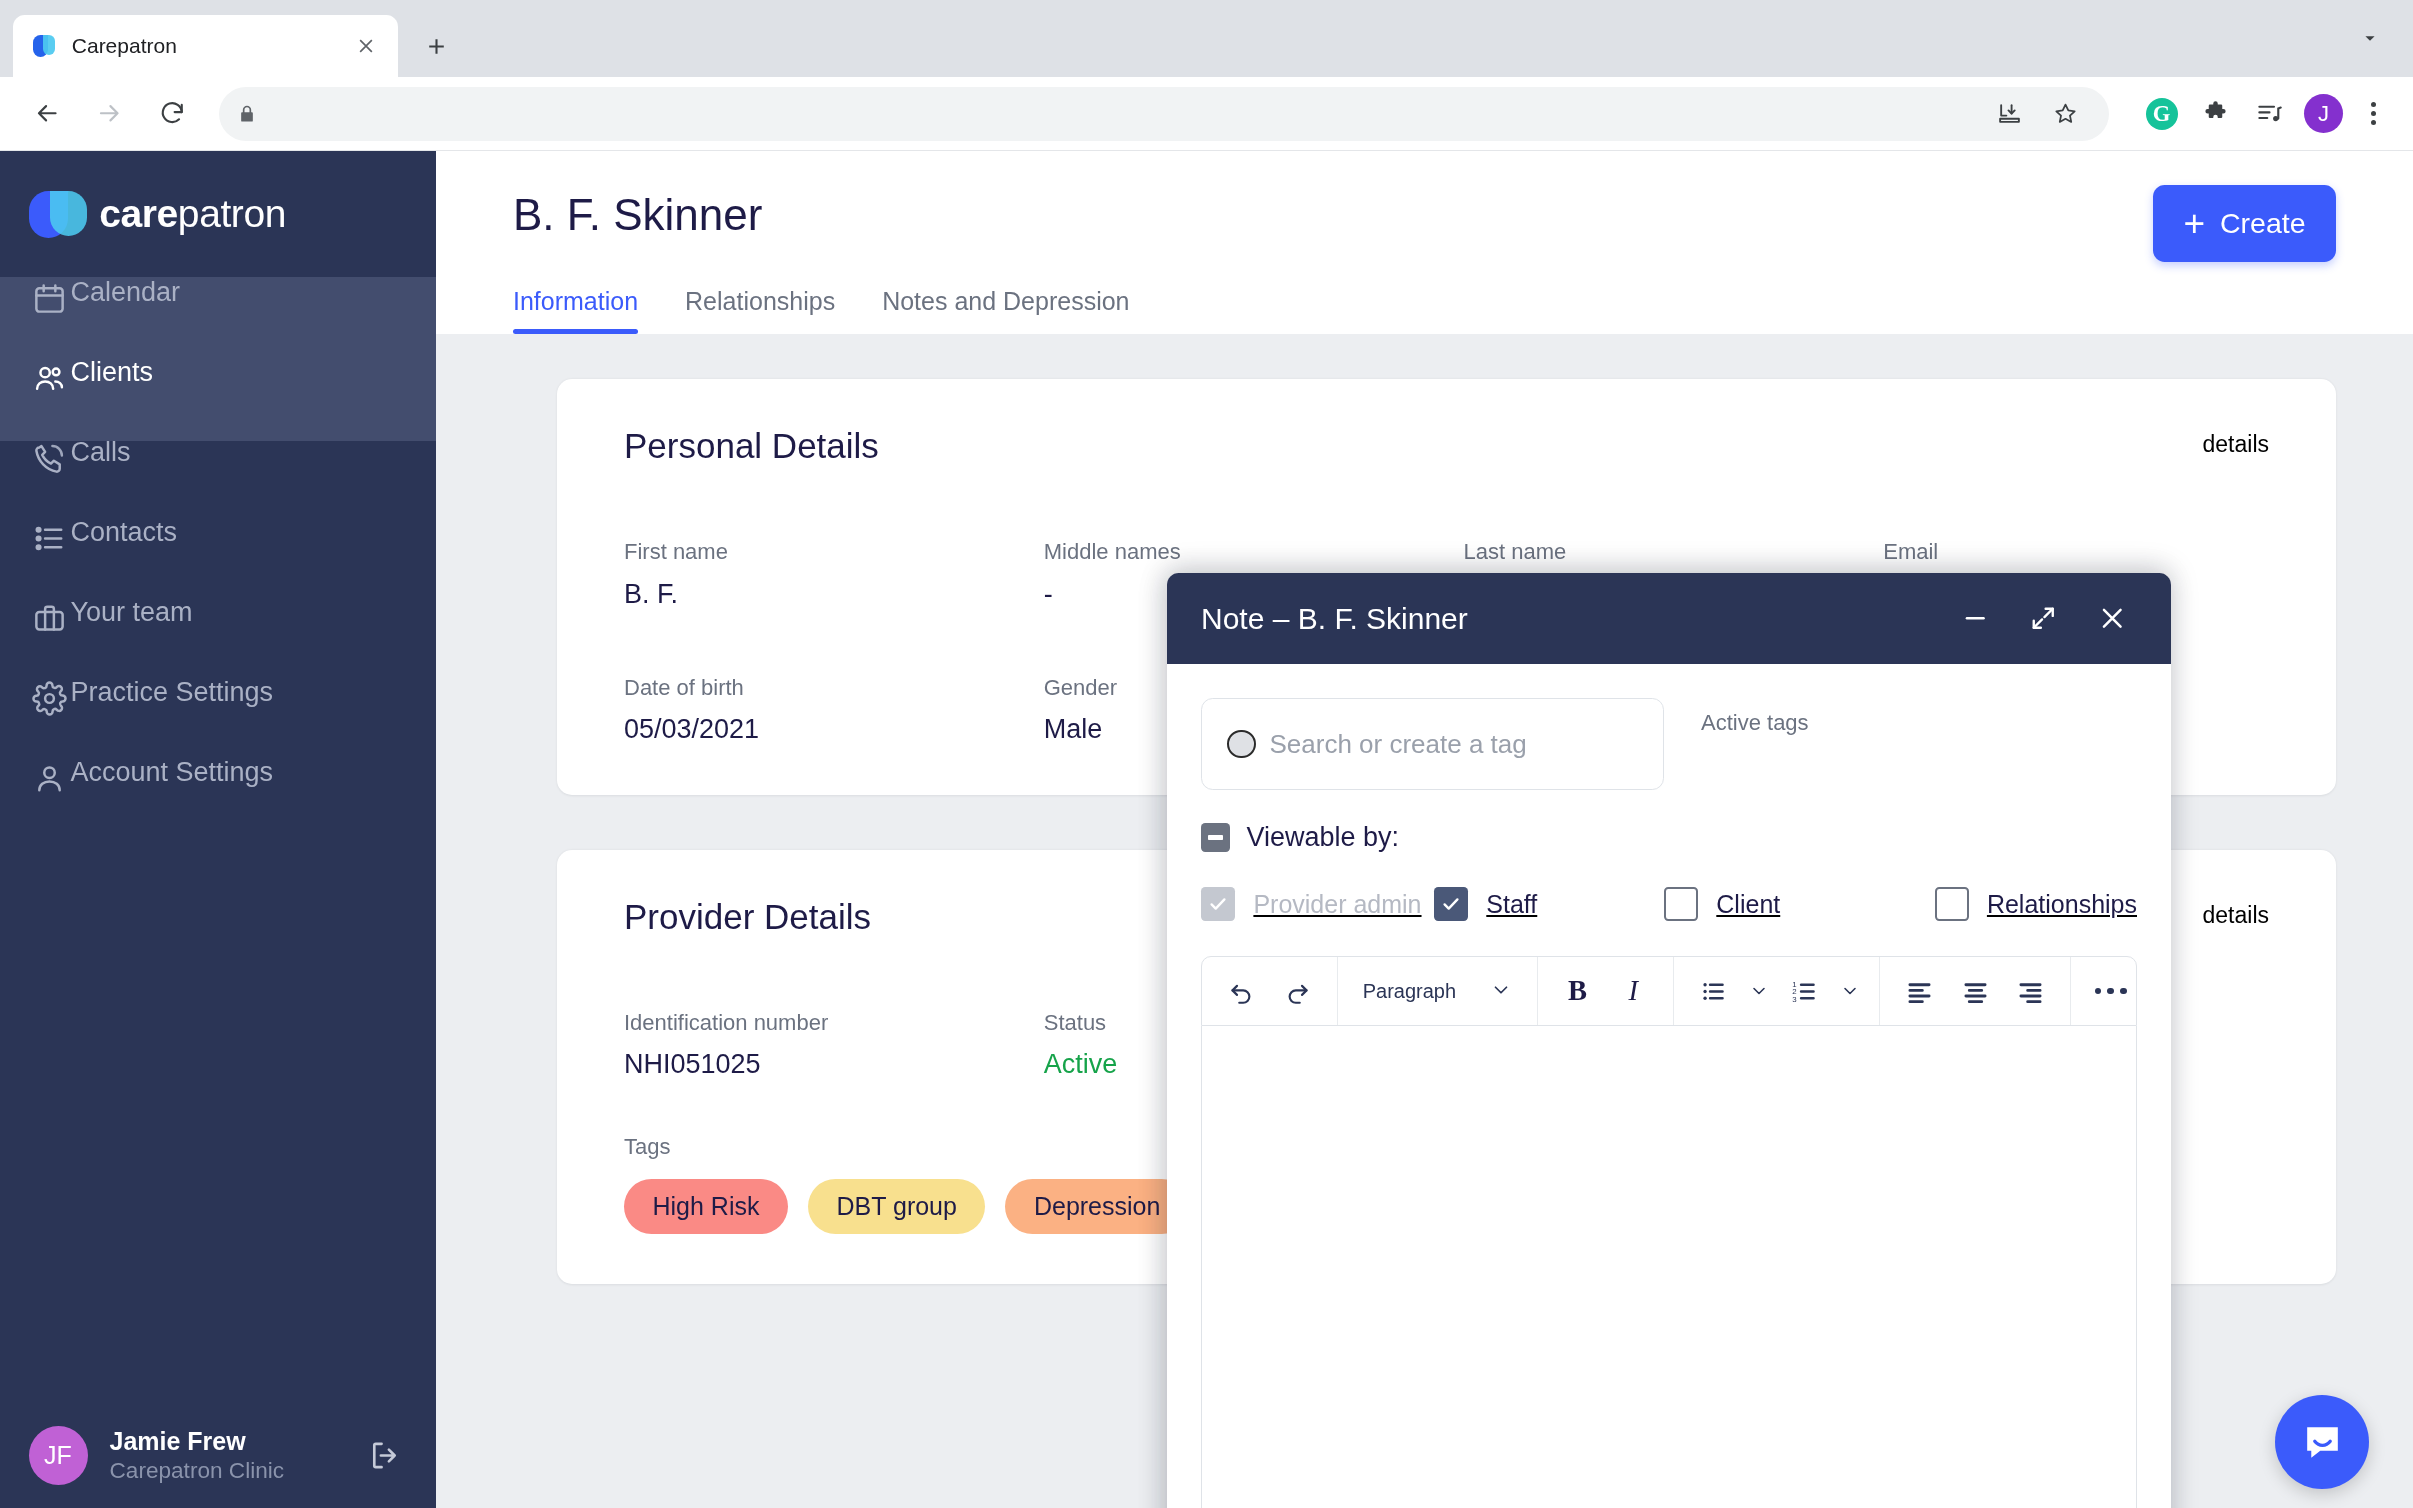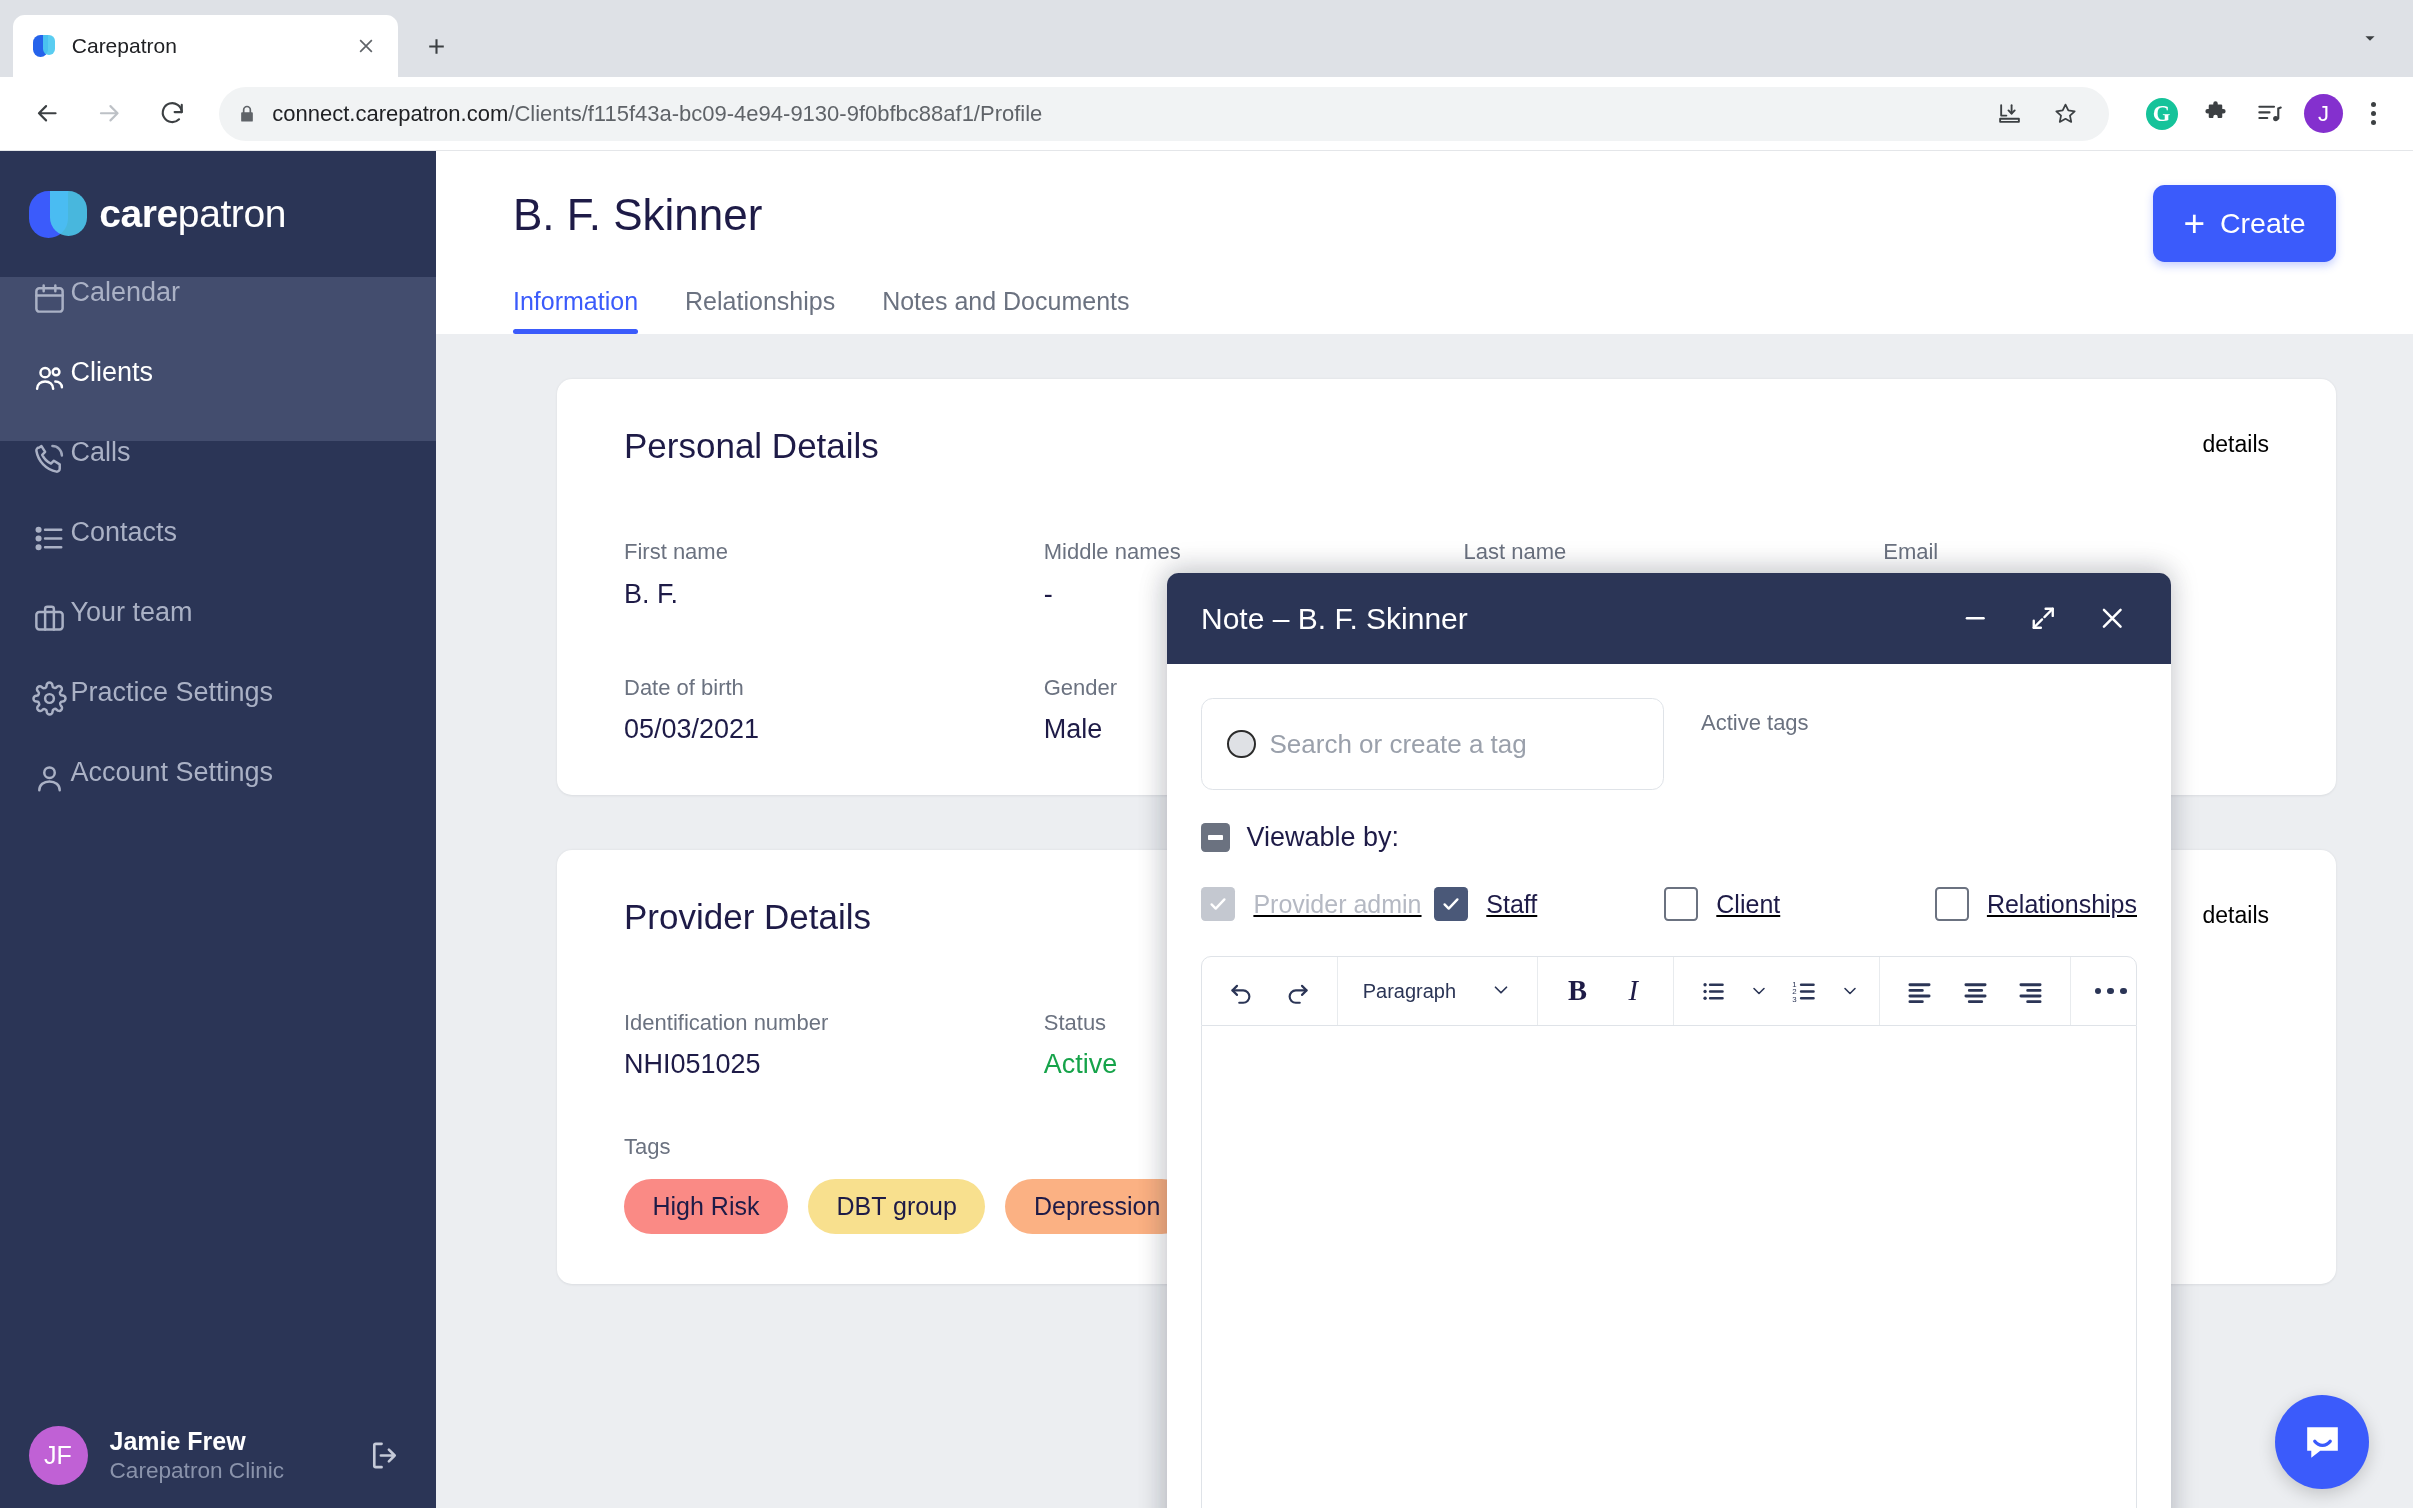"connect.carepatron.com/Clients/f115f43a-" span.url { html: <span><span>connect.carepatron.com</span><span>/Clients/f115f43a-bc09-4e94-9130-9f0bfbc88af1/Profile</span></span> -> none }
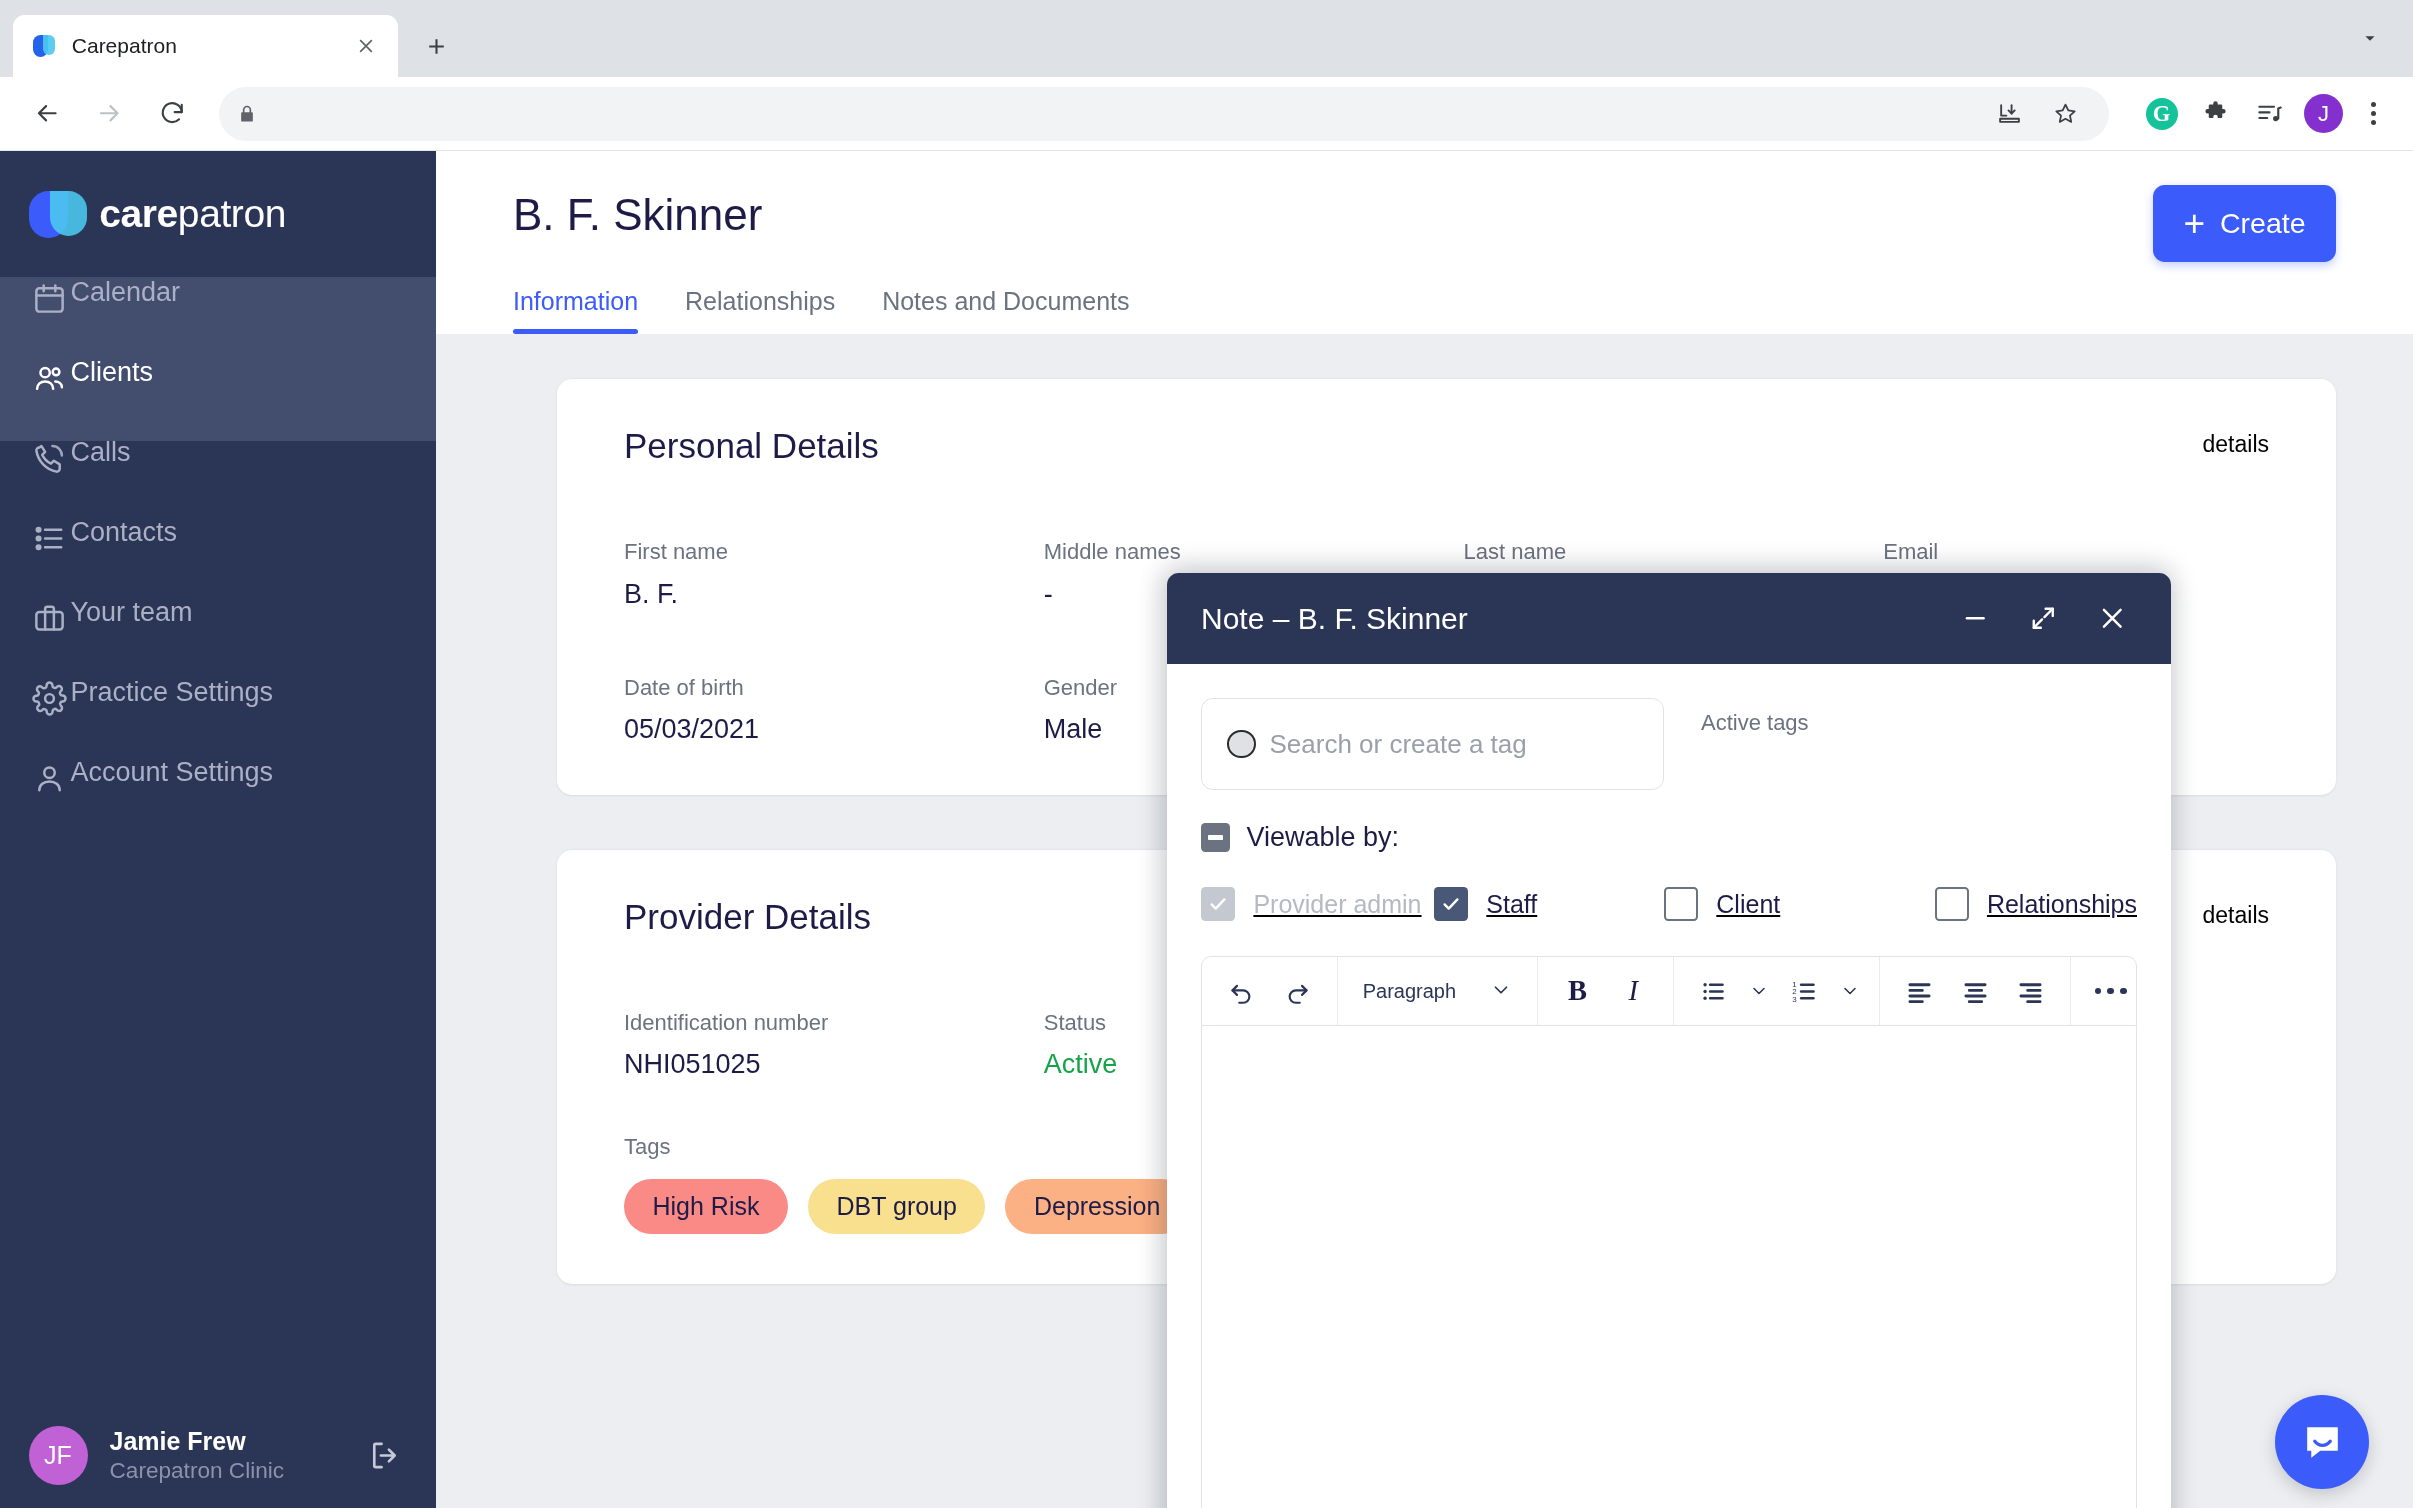"Notes and Documents" div.tab-item { text: Documents -> Depression }
